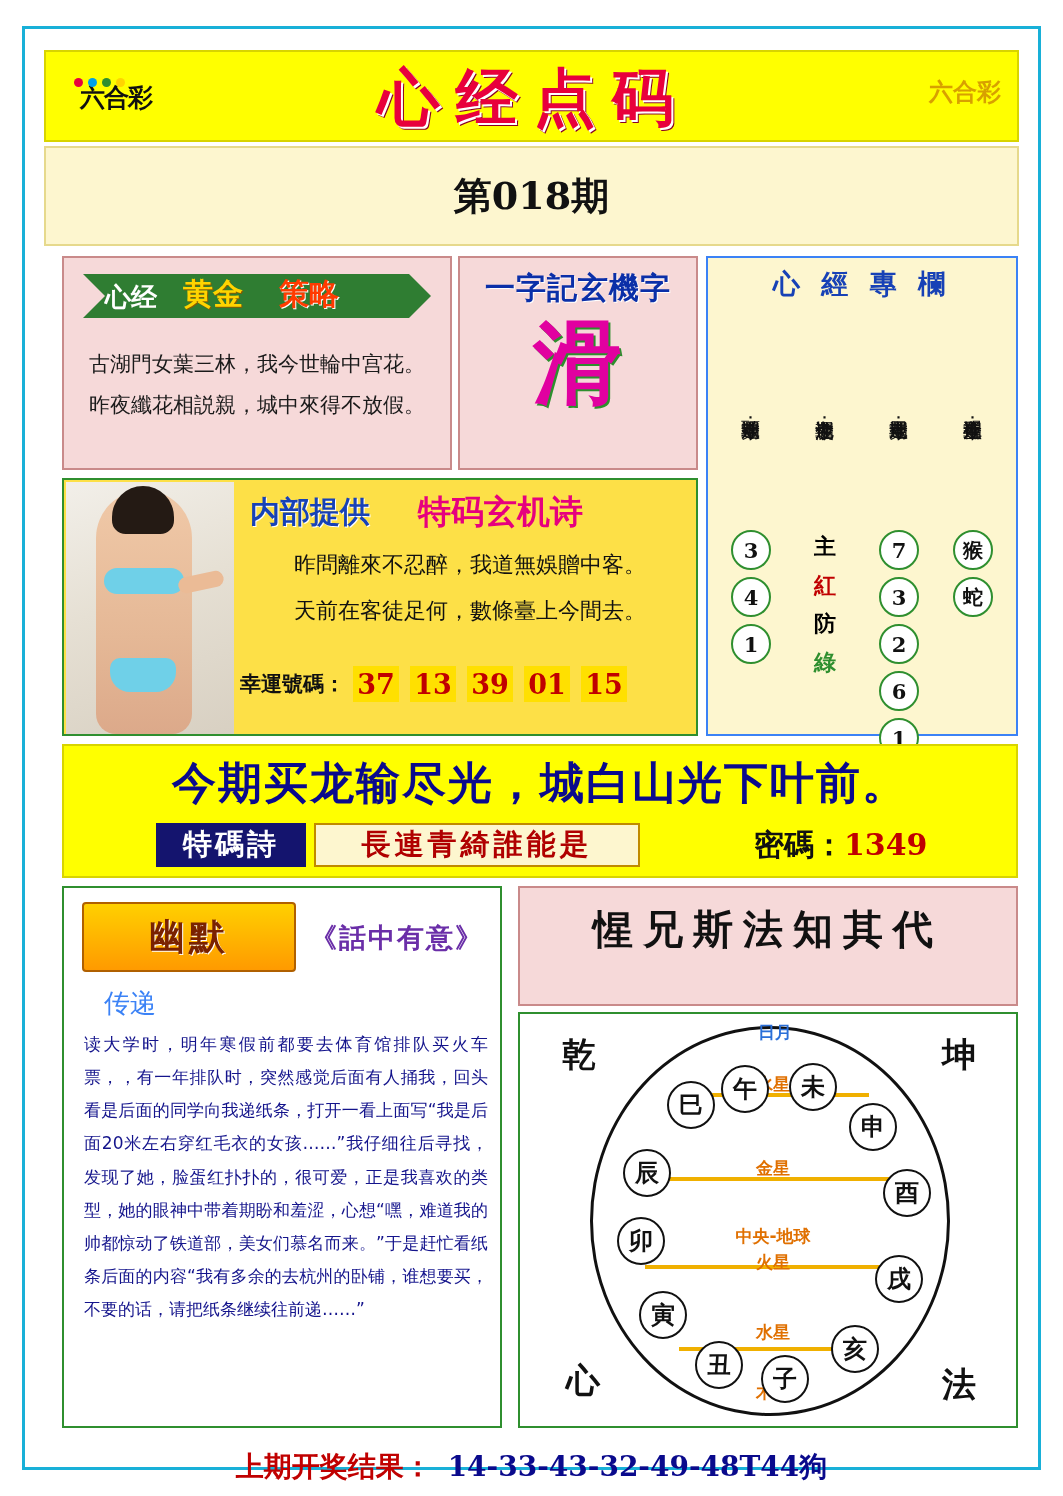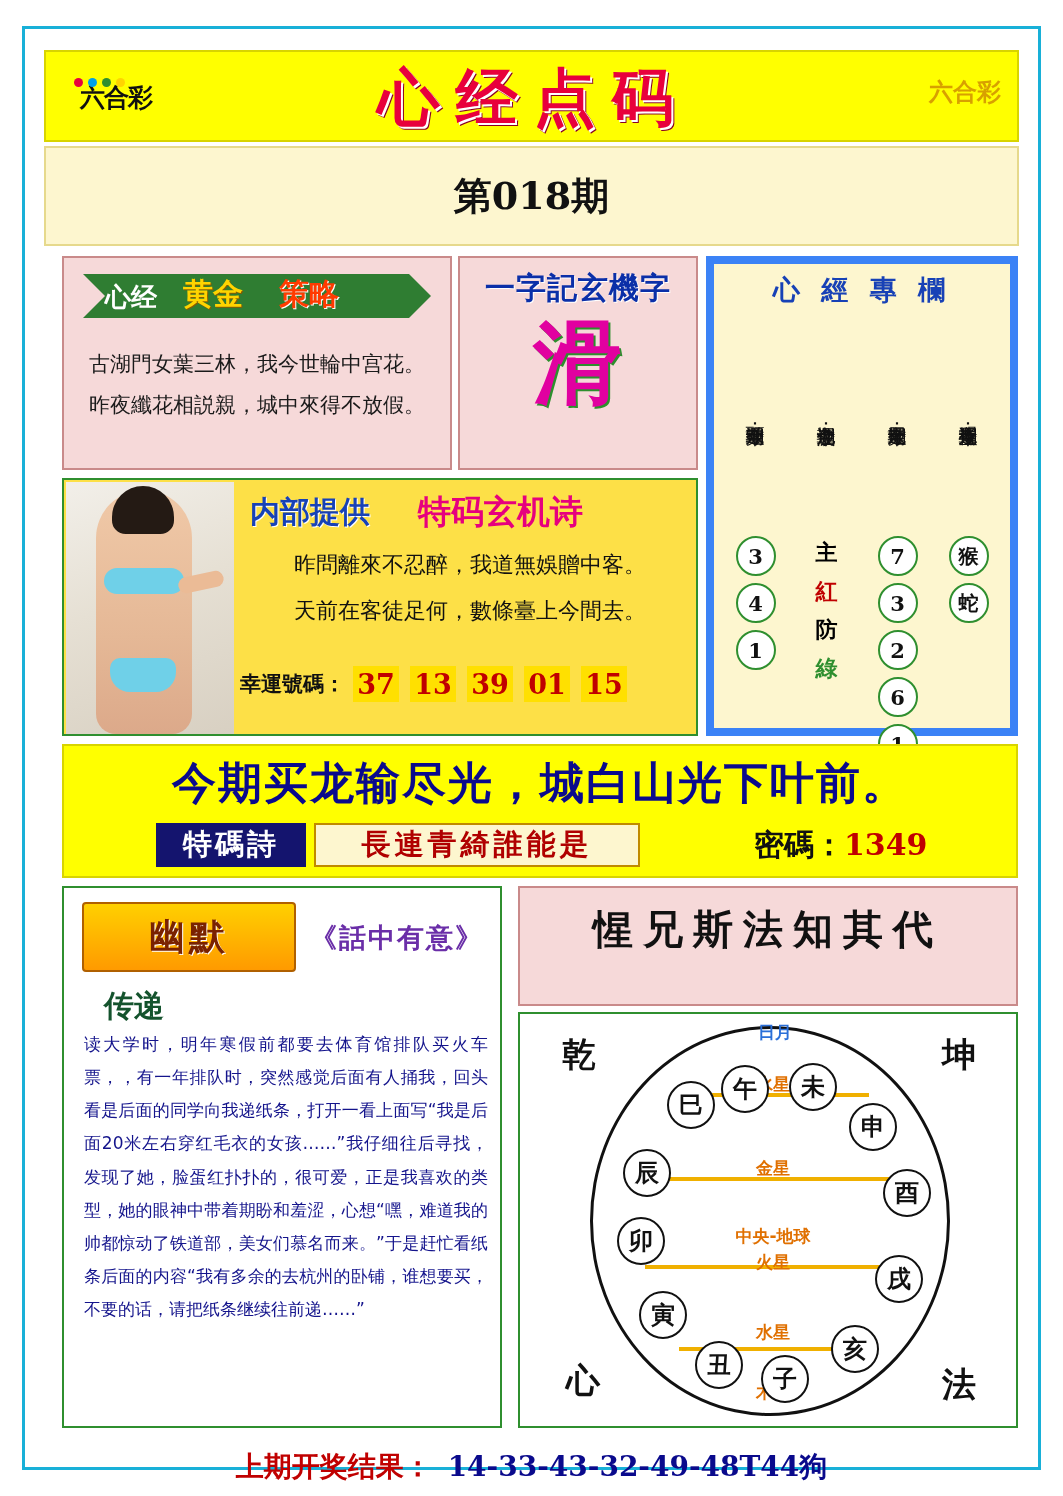"心 經 專 欄" .col-box { border: 8px solid #3b82f6 -> 2px solid #3b82f6 }
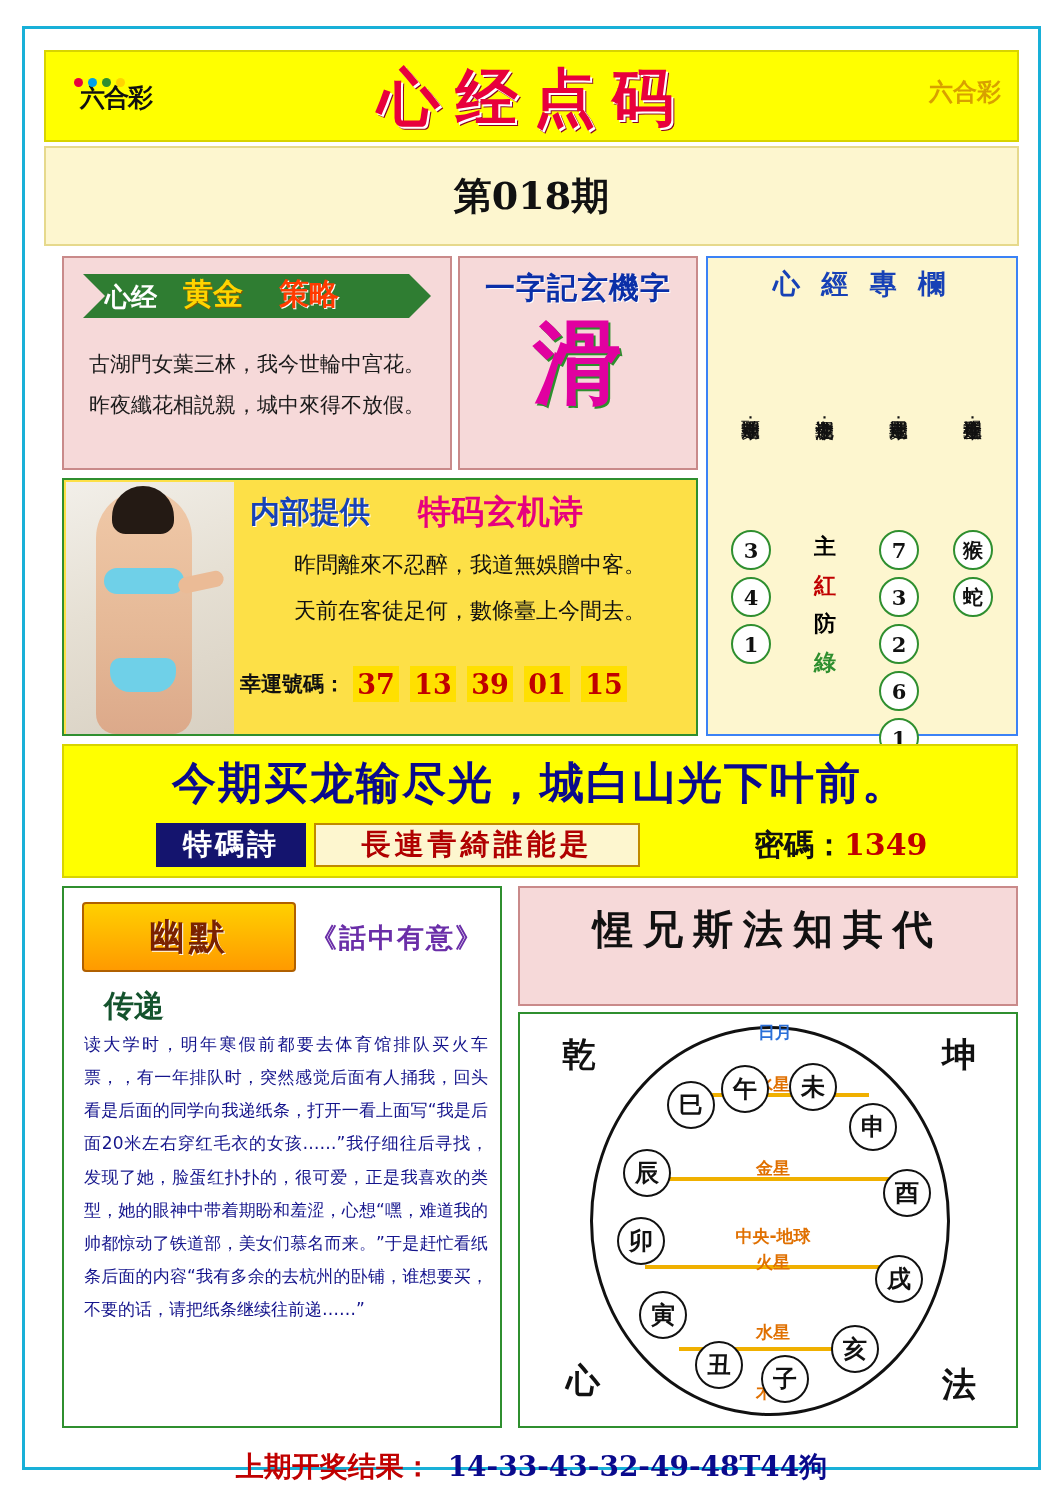"传递" .humor-title { color: #14532d -> #3b82f6; font-size: 30px -> 26px; font-weight: bold -> normal }
